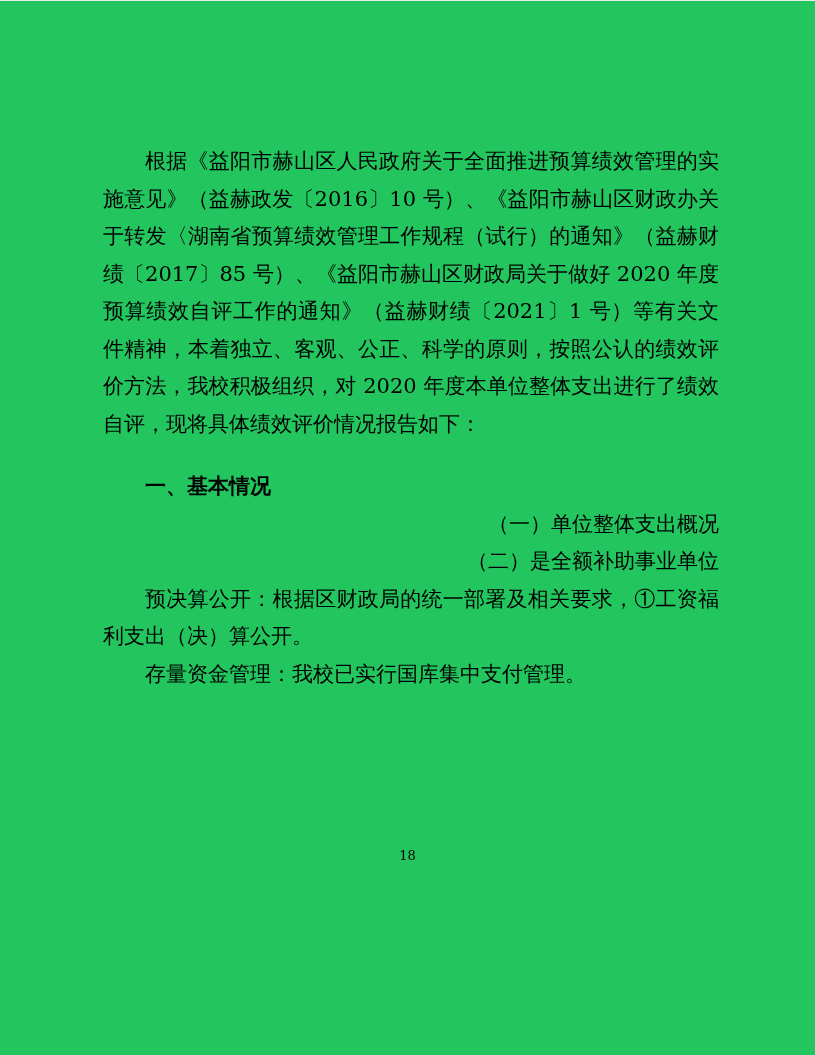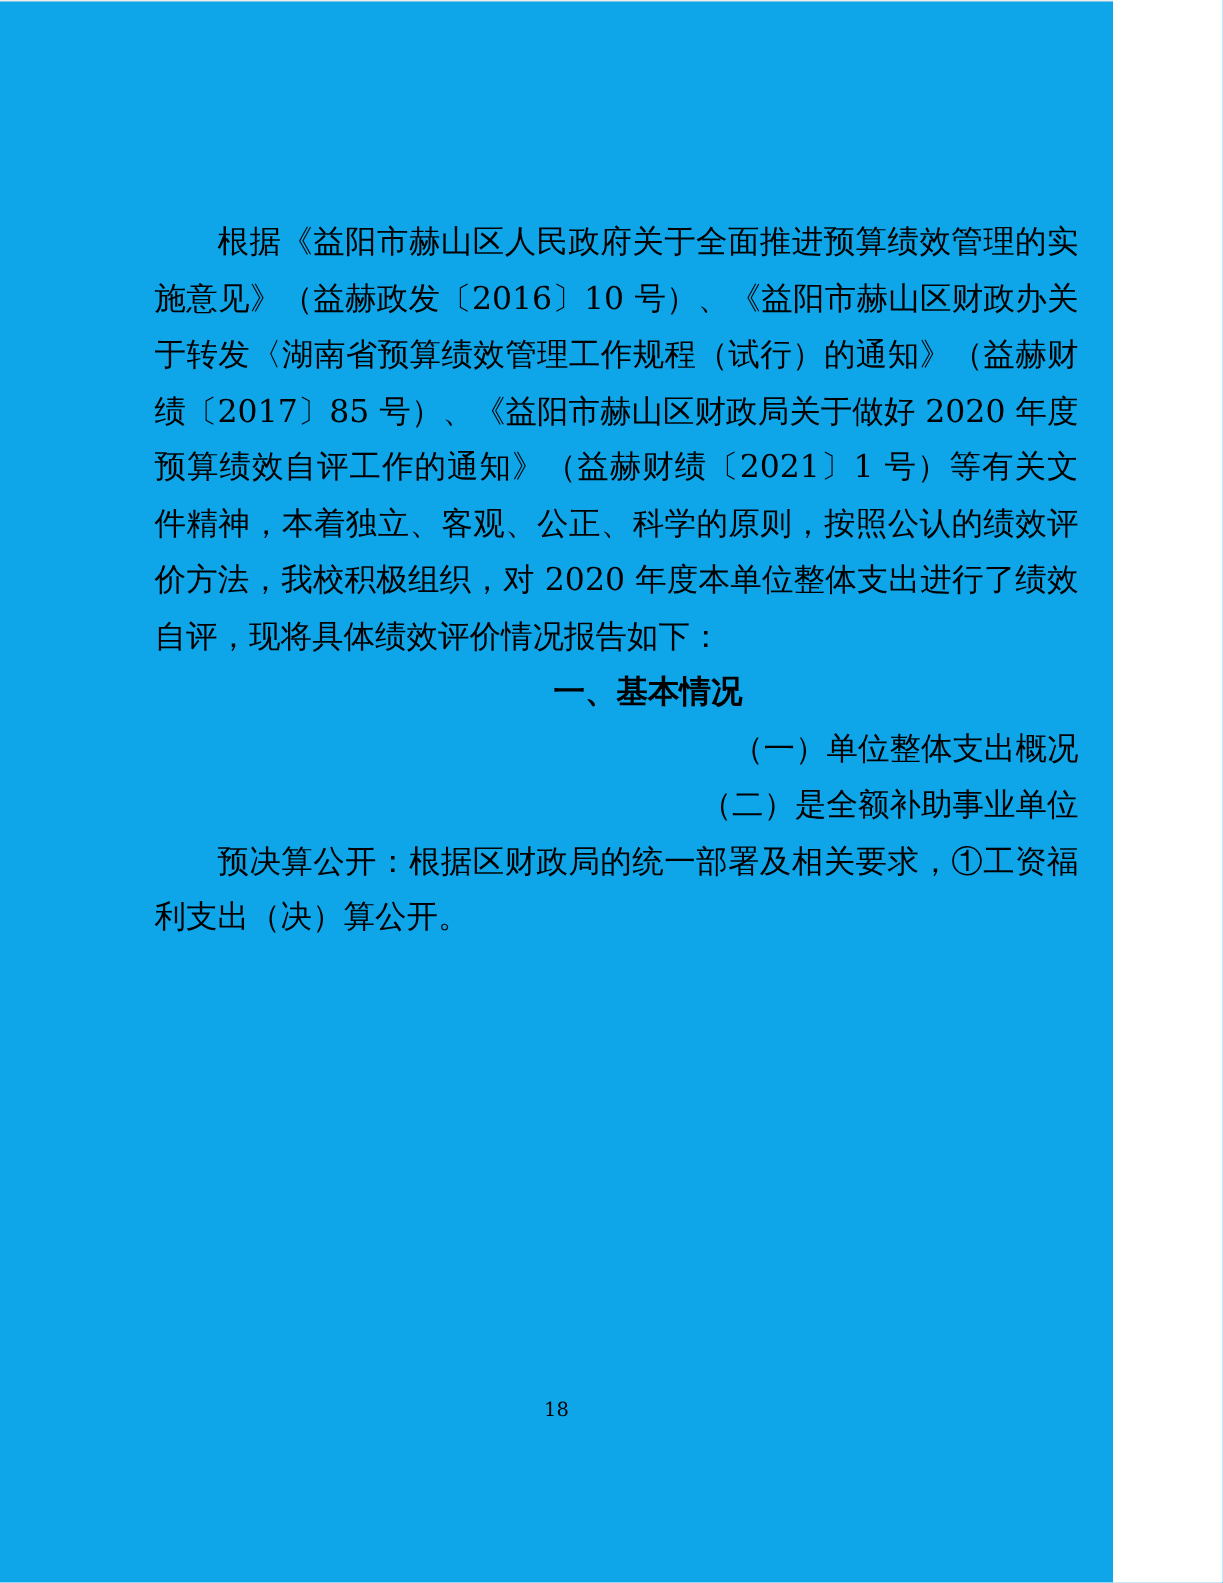"根据《益阳市赫山区人民政府关于全面推进预算绩效管理的实施意见》（益赫政发〔201" .page { background: #0ea5e9 -> #22c55e; width: 742px -> 815px }
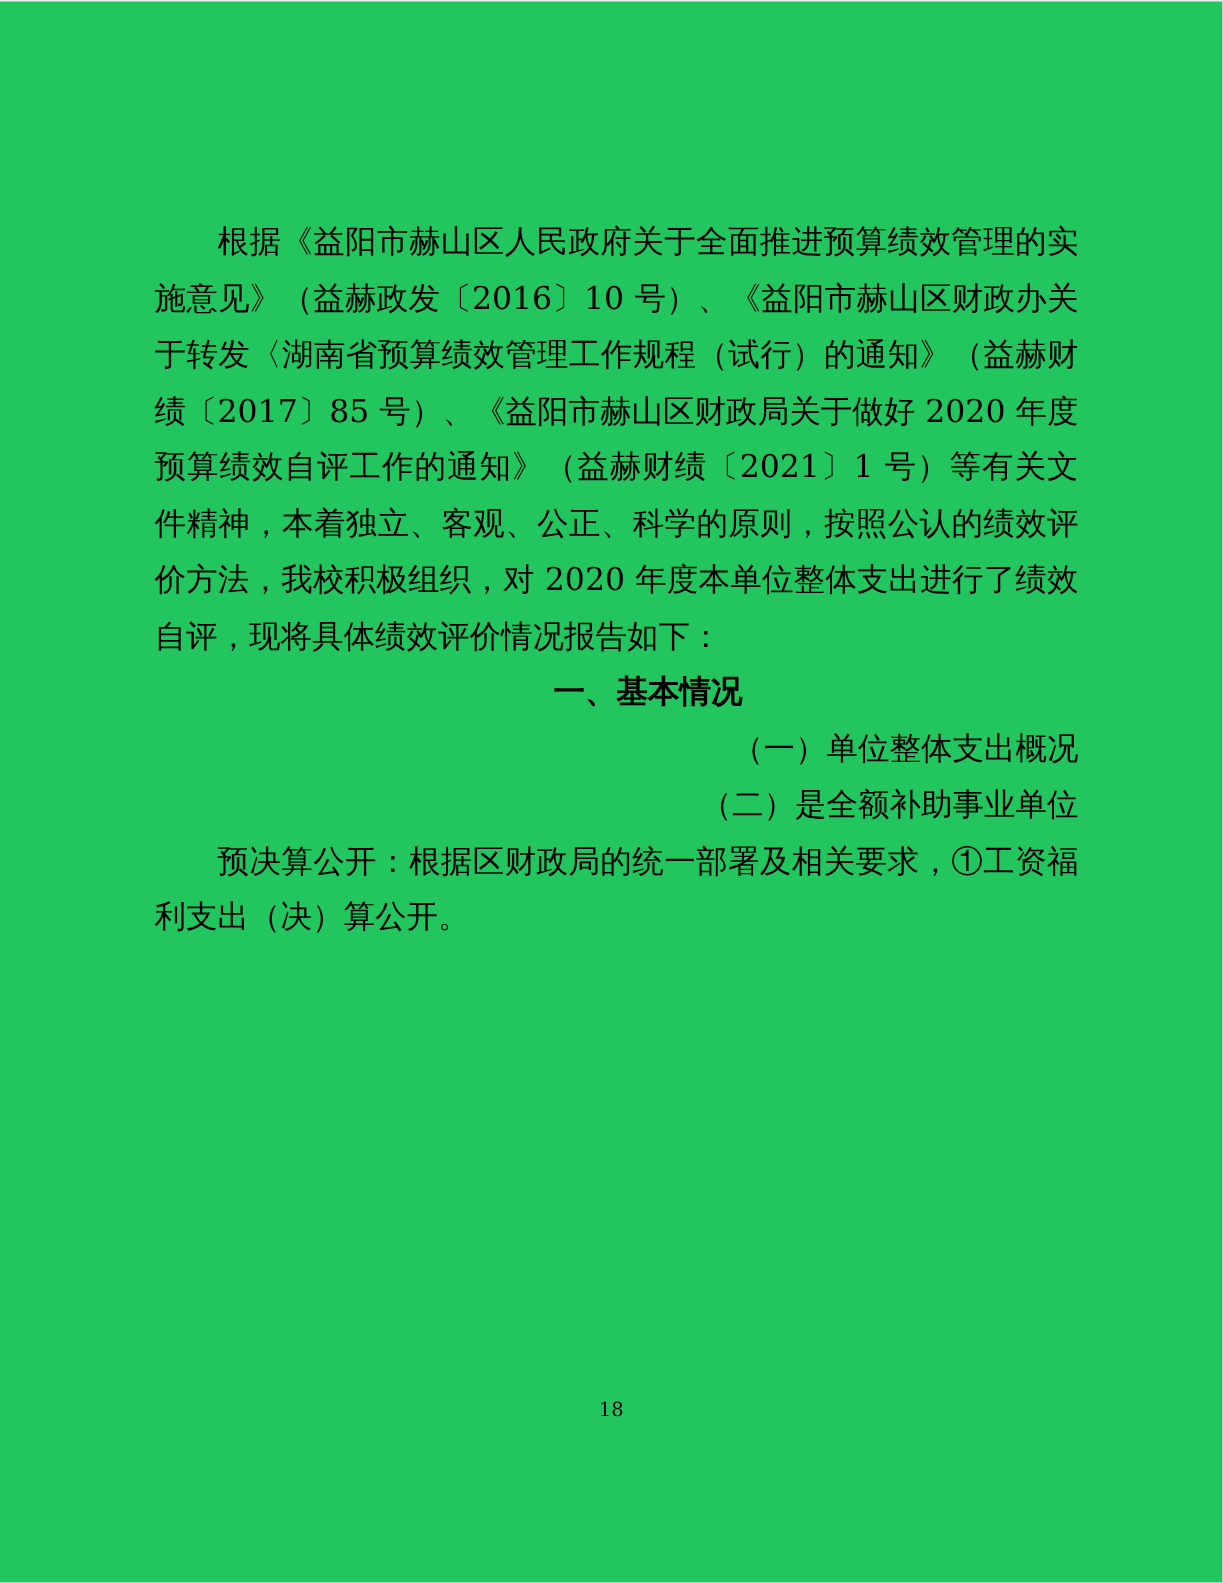"一、基本情况" .content p.heading1 { margin-top: none -> 25px; text-align: center -> left }
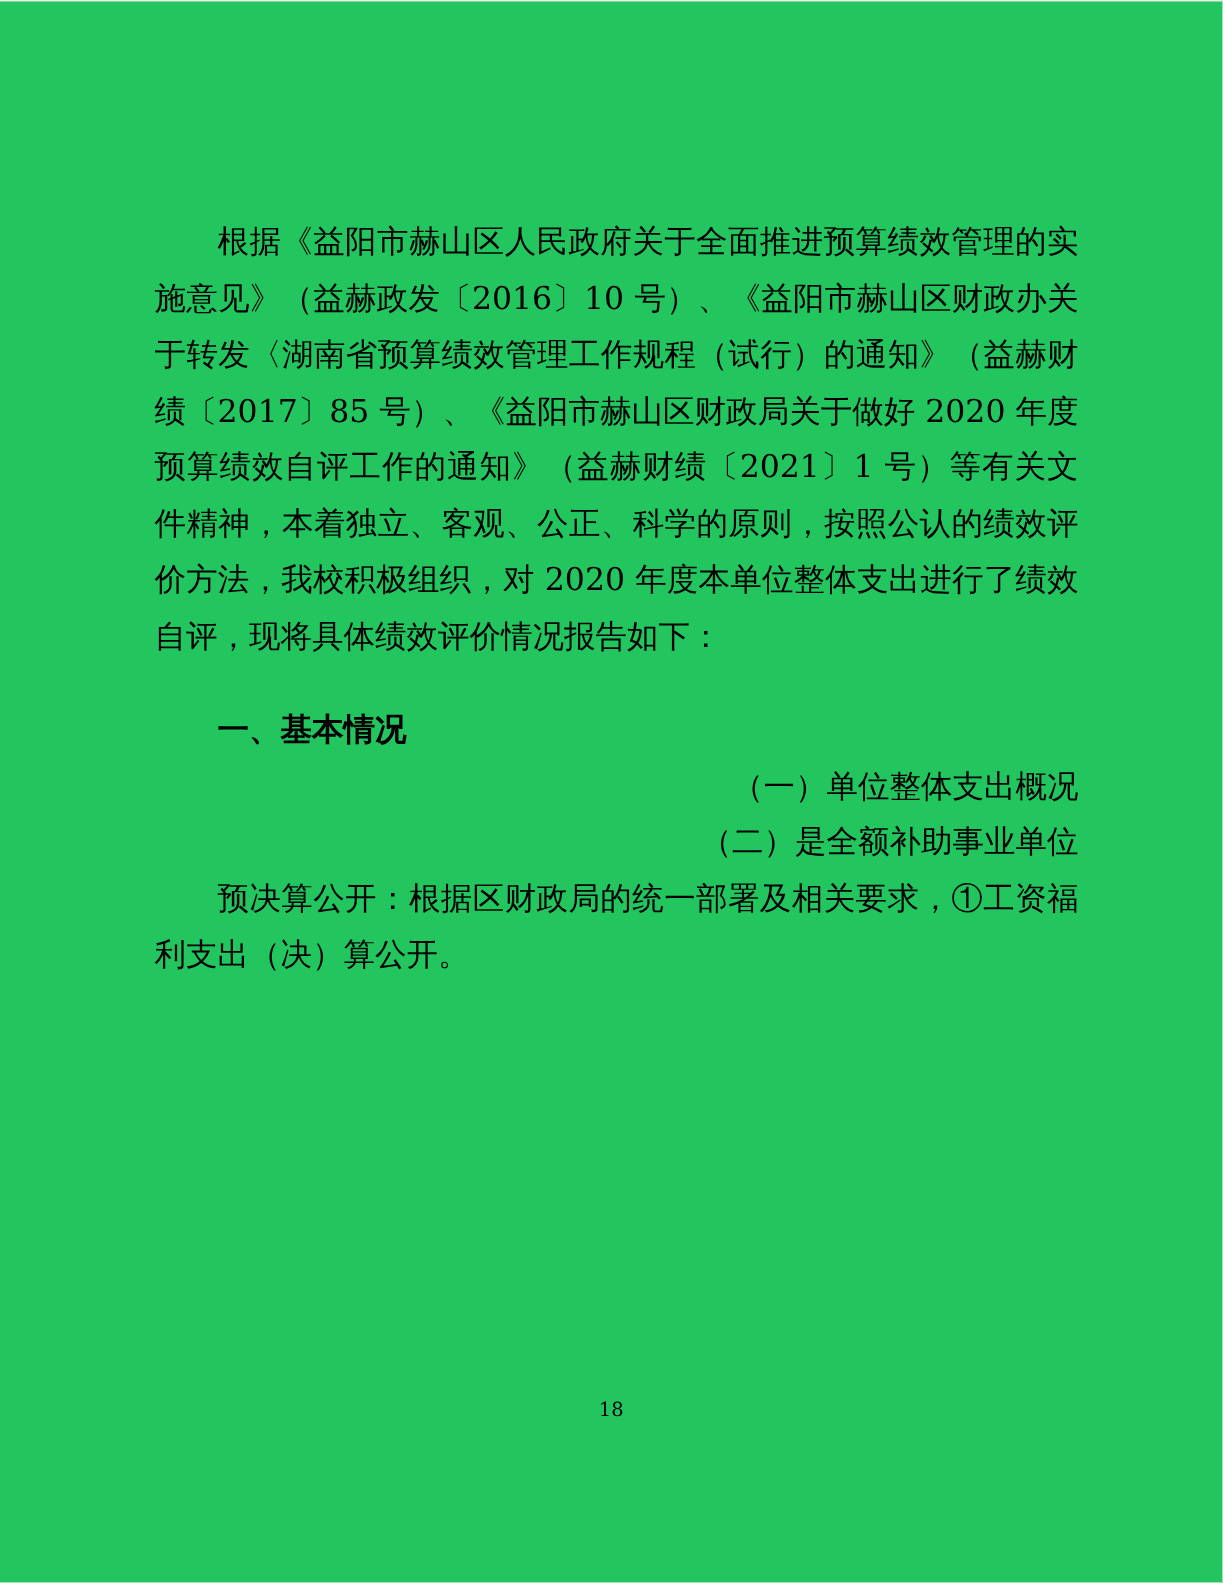"存量资金管理：我校已实行国库集中支付管理。" p.body { html: none -> <p>存量资金管理：我校已实行国库集中支付管理。</p> }
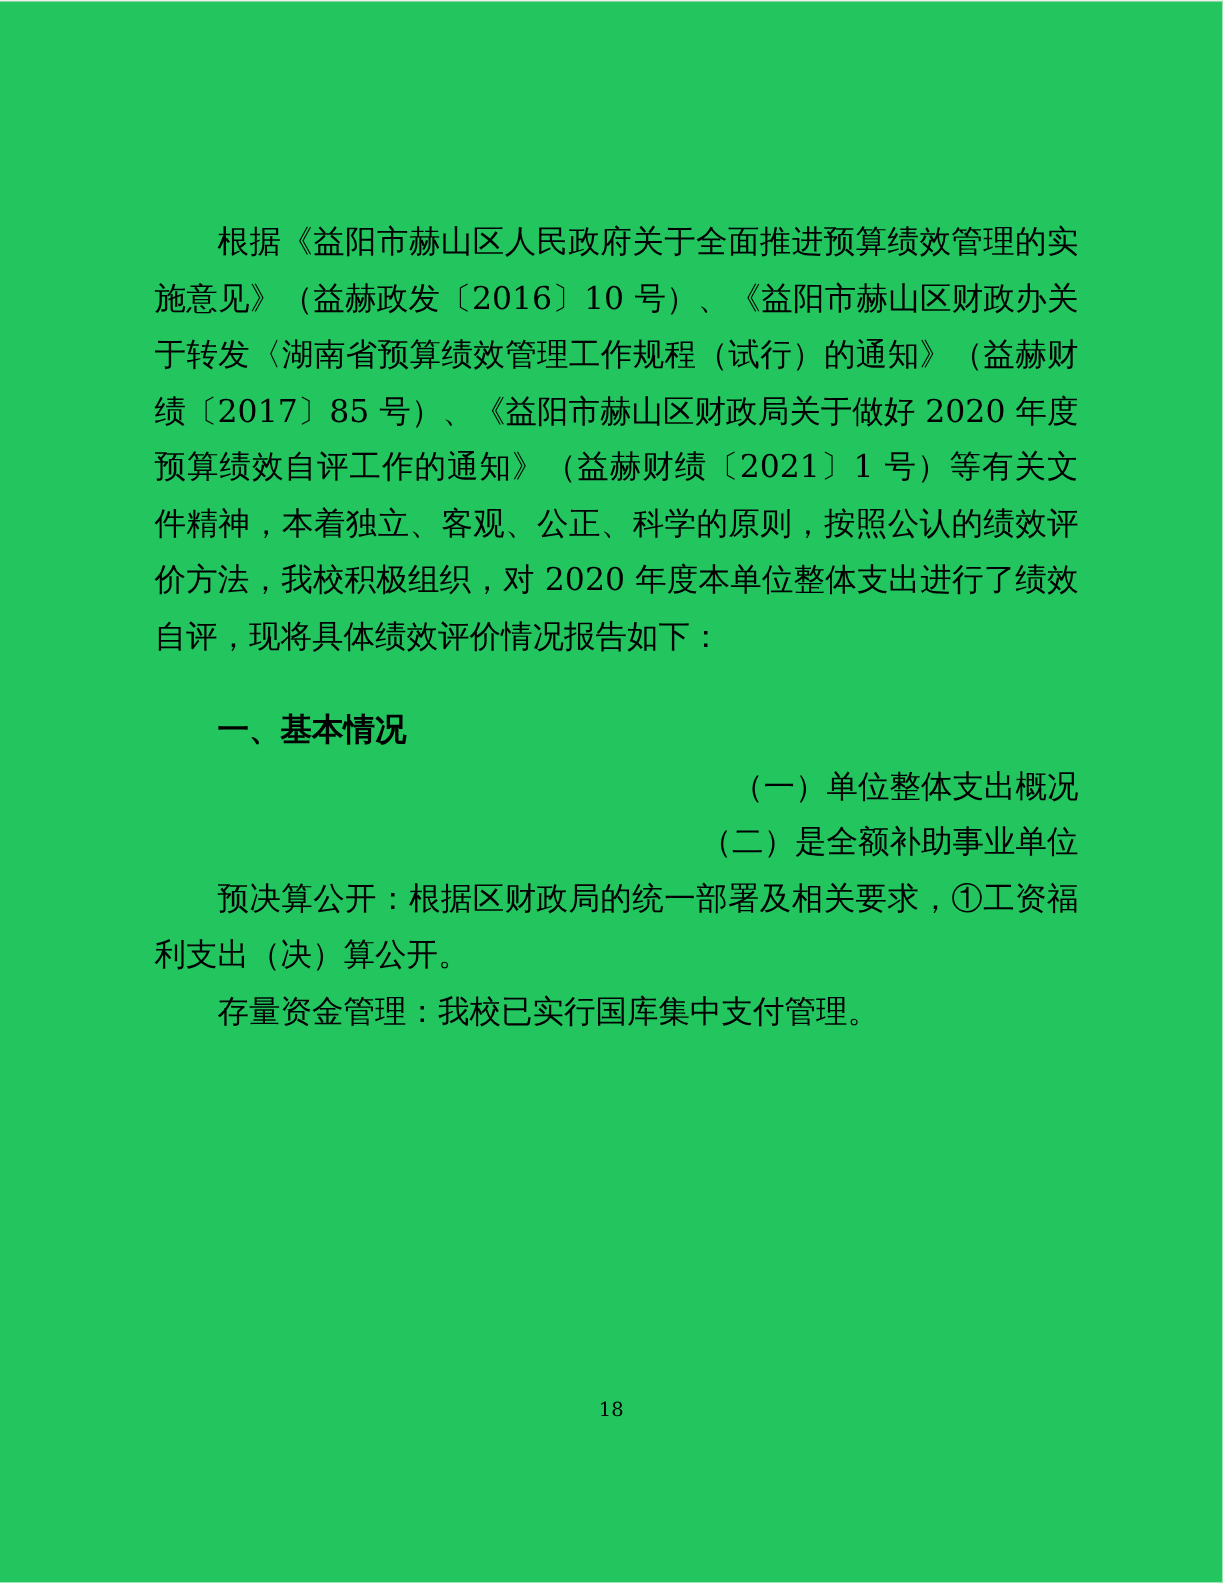"18" .page-number { top: 932px -> 847px }
